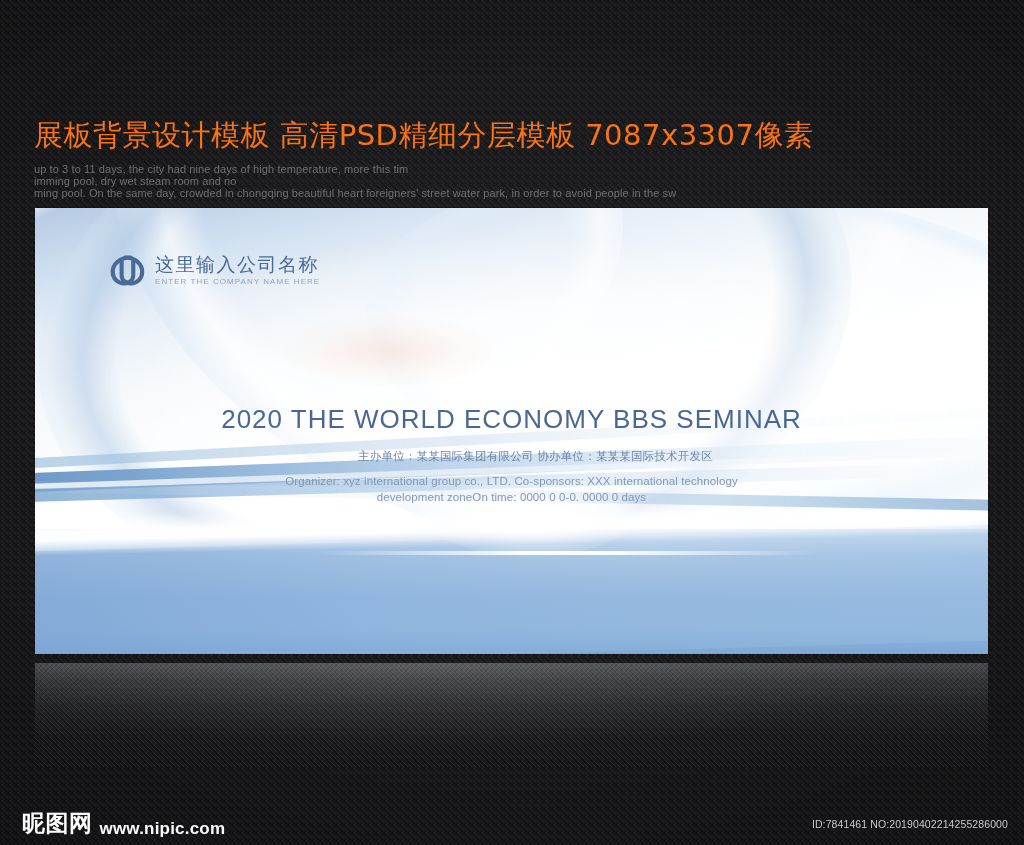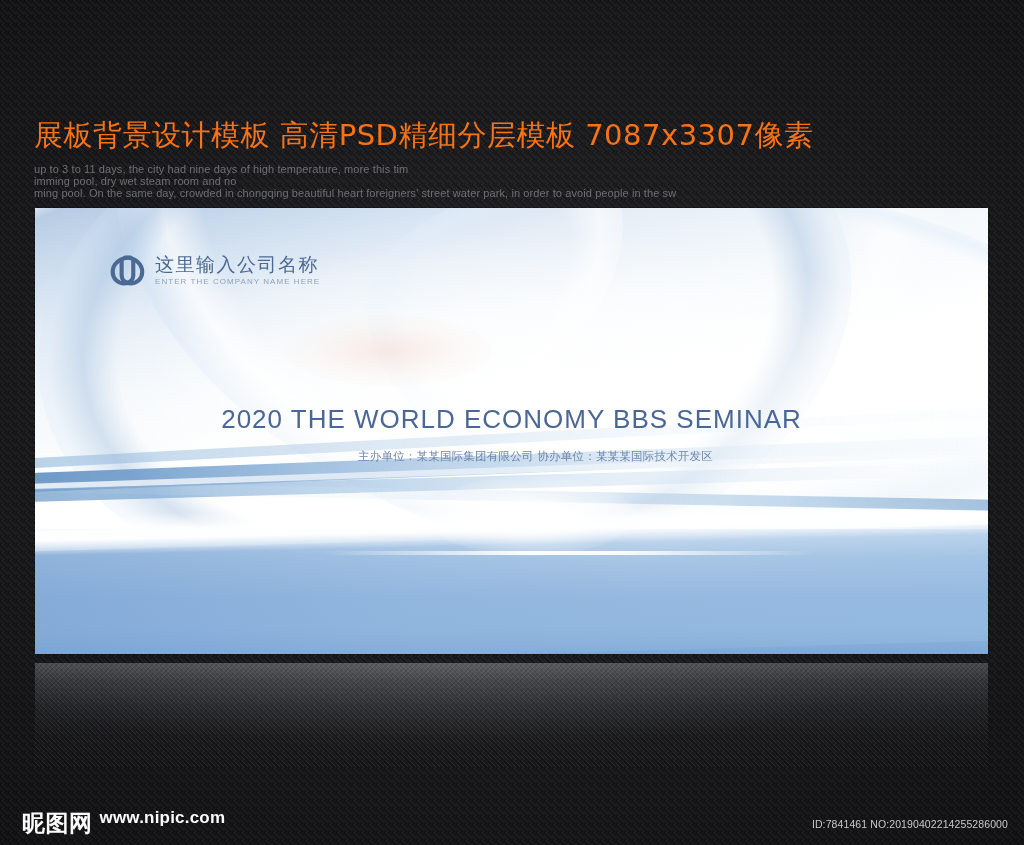"Organizer: xyz international group co.," div { html: none -> <div> <div>Organizer: xyz international group co., LTD. Co-sponsors: XXX international technology</div> <div>development zoneOn time: 0000 0 0-0. 0000 0 days</div> </div> }
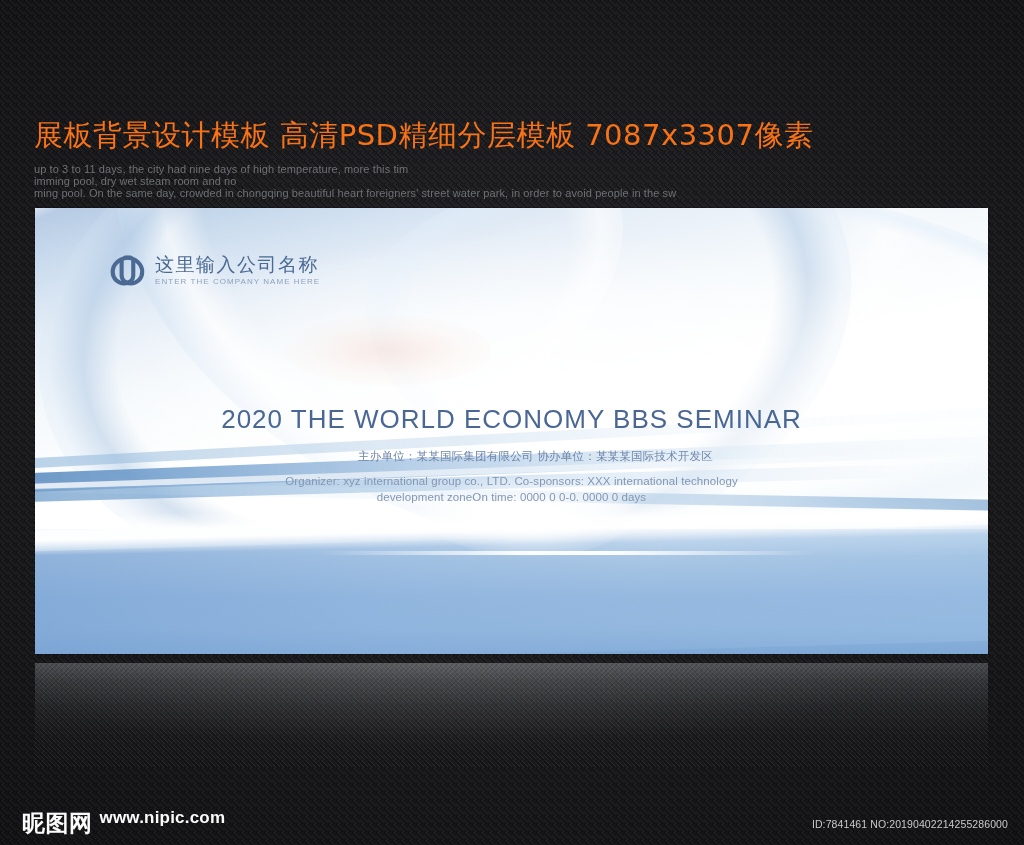"昵图网" #footer-brand { align-items: flex-start -> flex-end }
